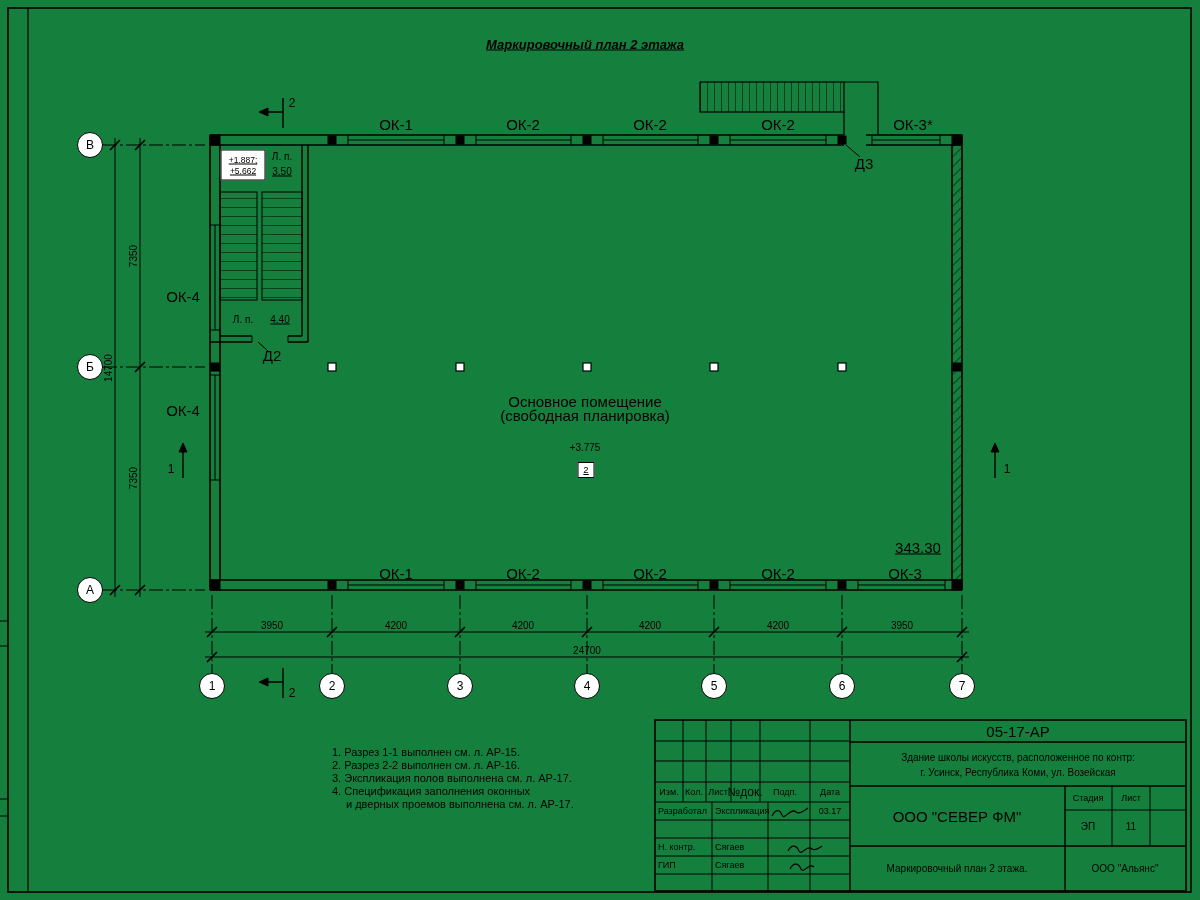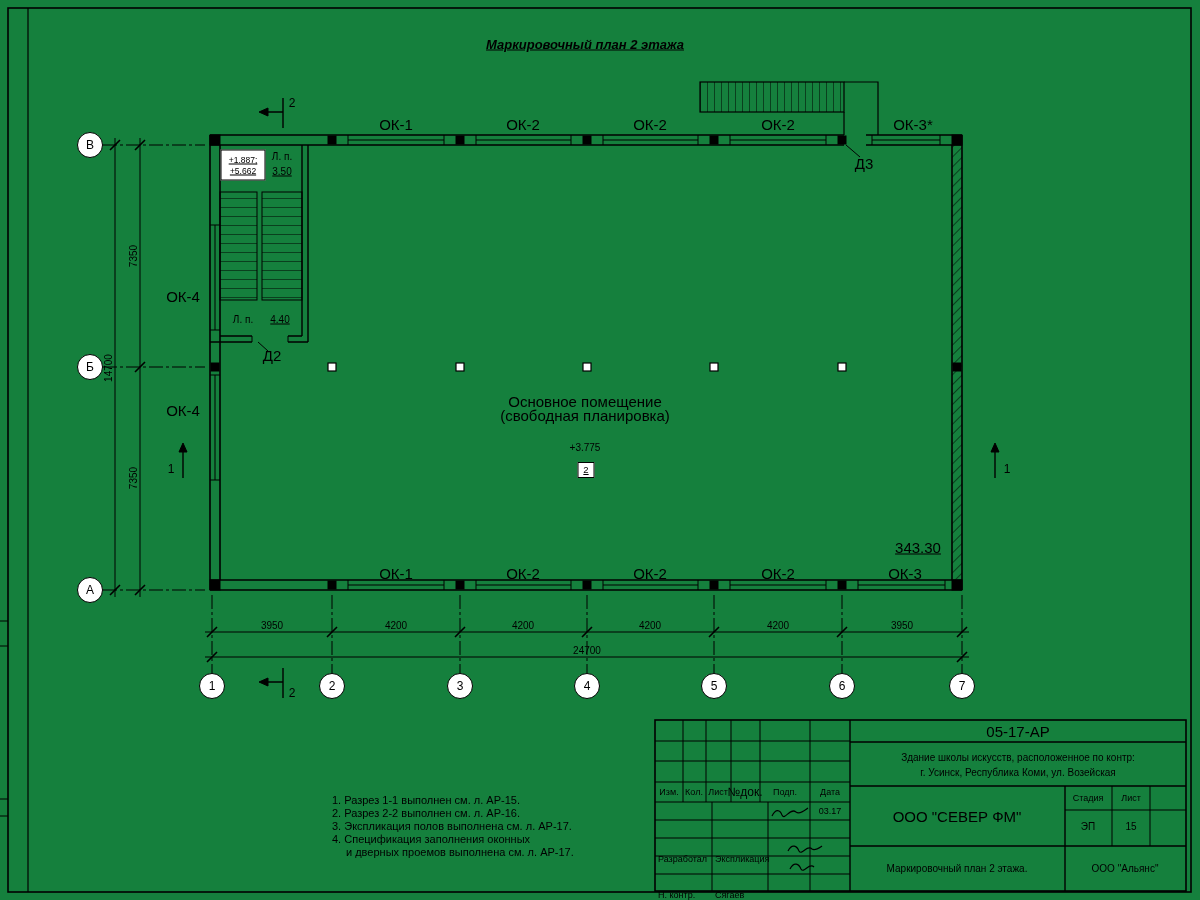"1. Разрез 1-1 выполнен см." .lblL { margin-top: 48px -> none }
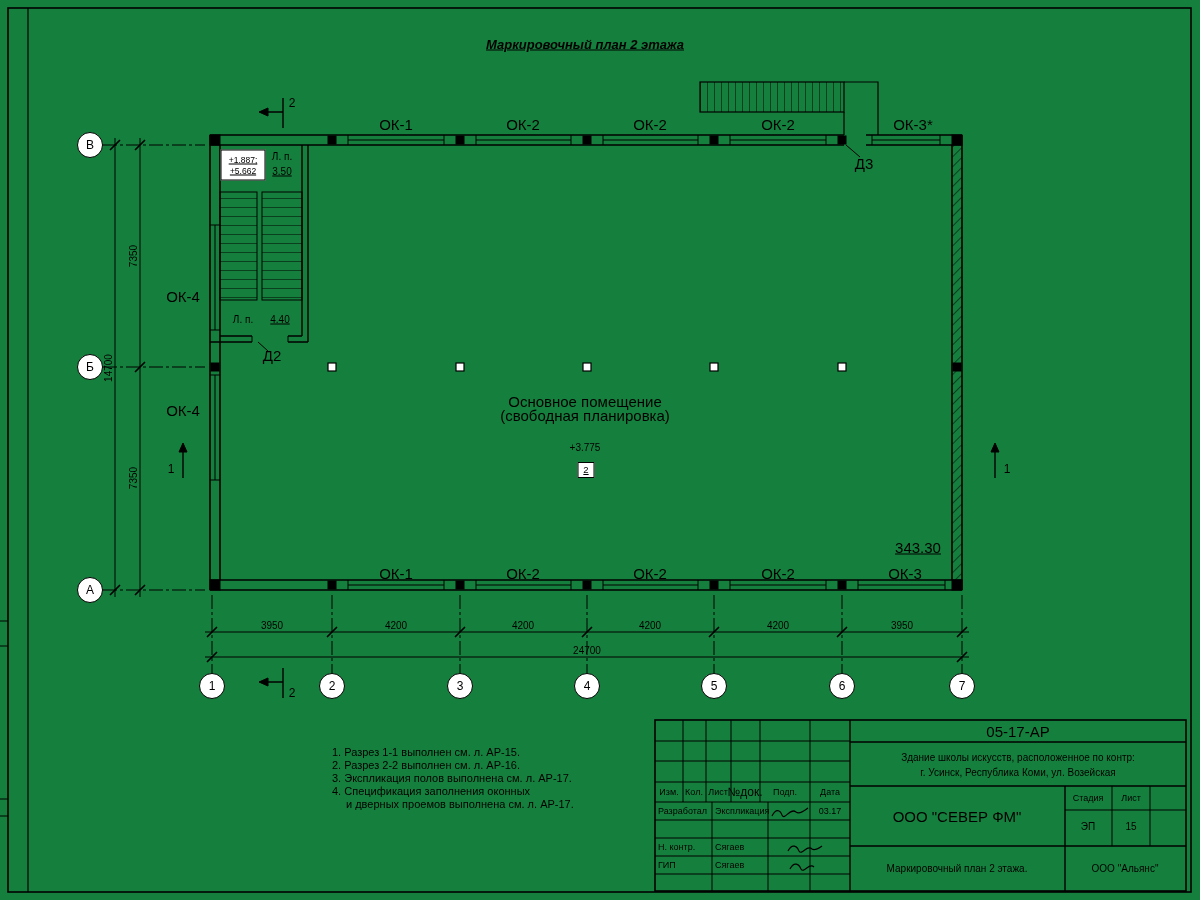"15" div.lbl { text: 15 -> 11 }
